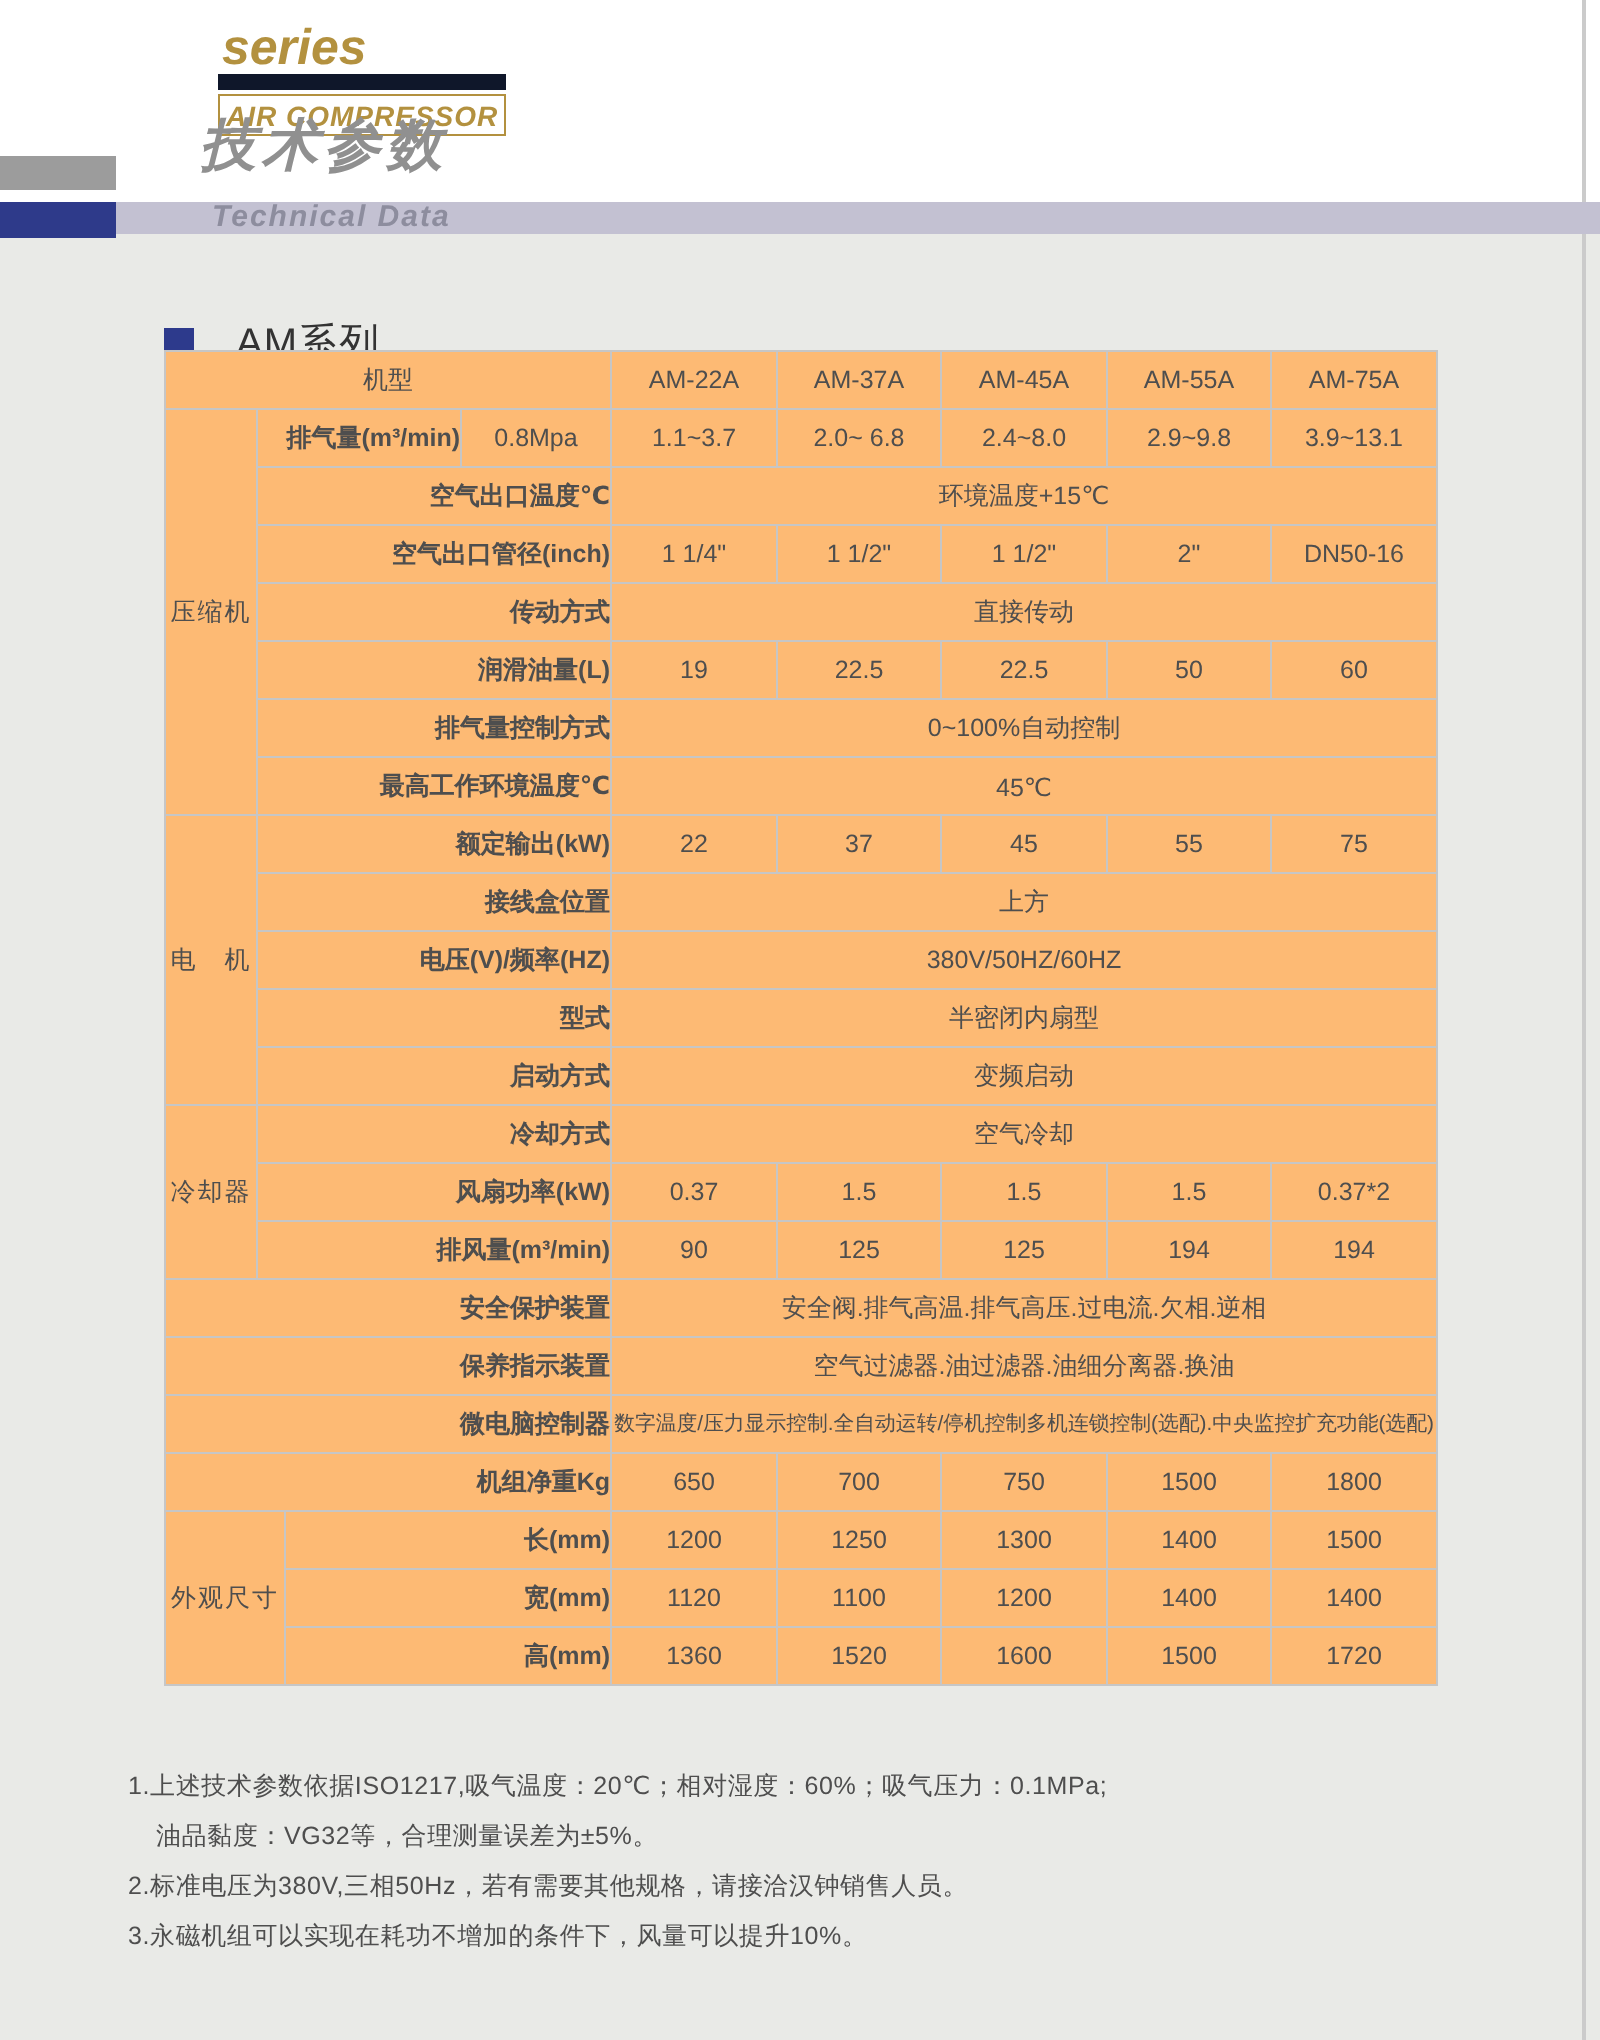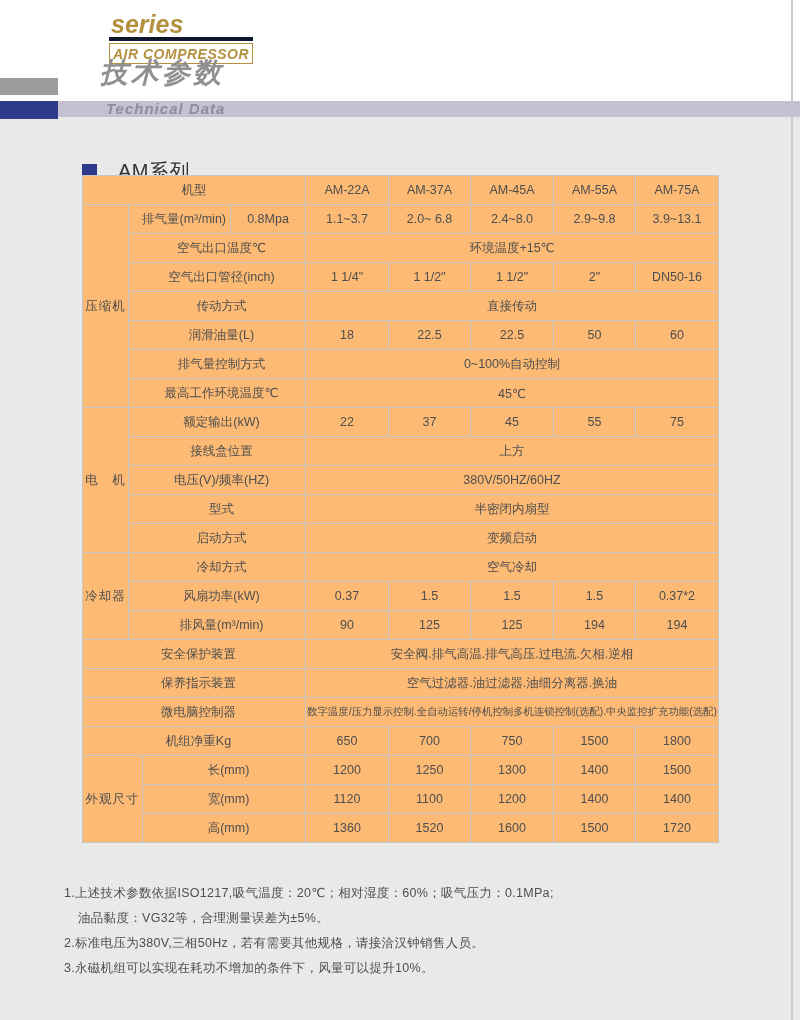"series" .logo-series { border-bottom: 4px solid #0f172a -> 8px solid #0f172a }
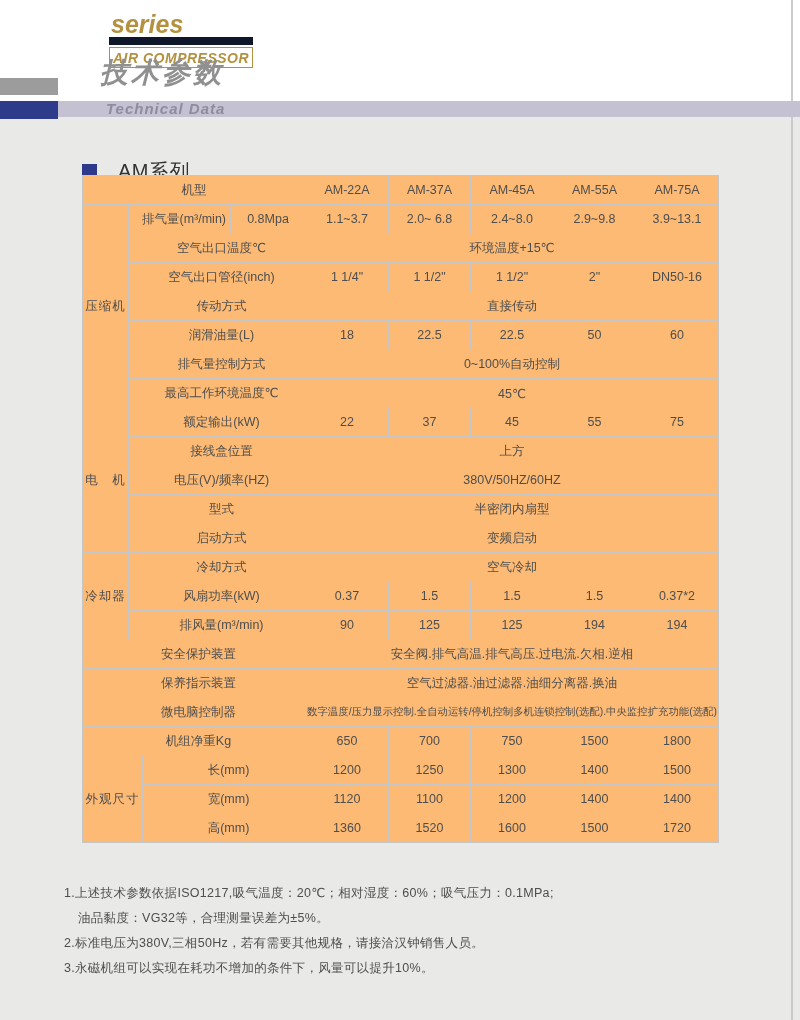"排气量(m³/min)" table.spec .lbl { font-weight: none -> bold; text-align: center -> right }
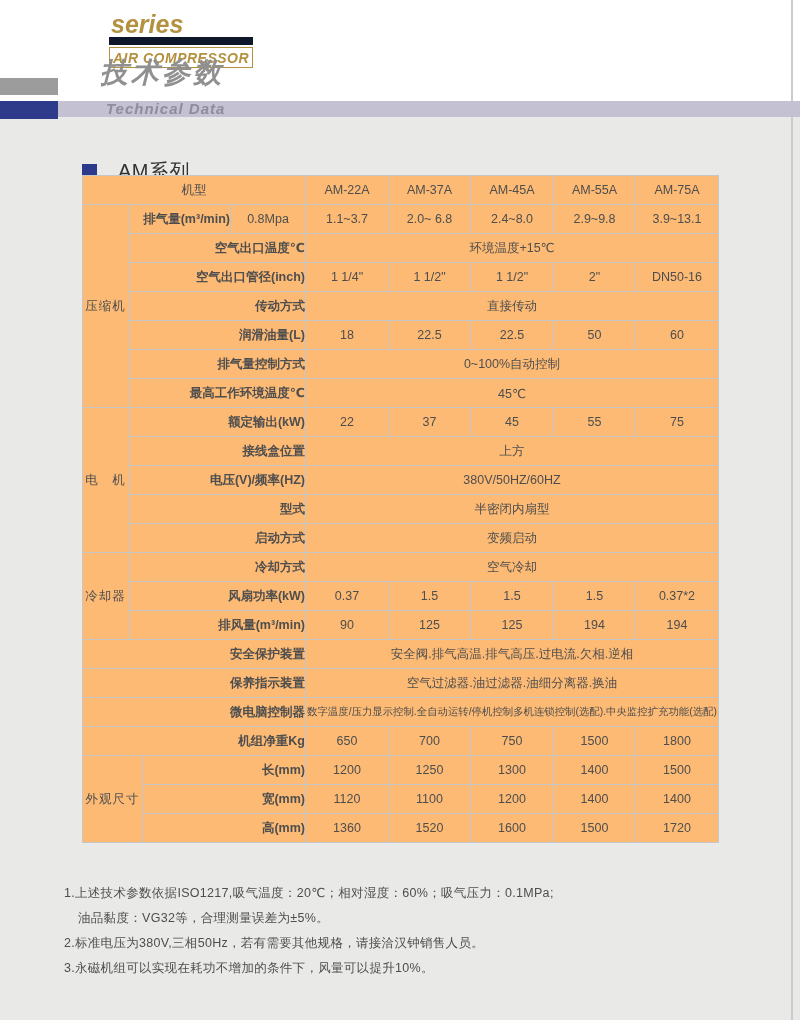"18" td { text: 18 -> 19 }
